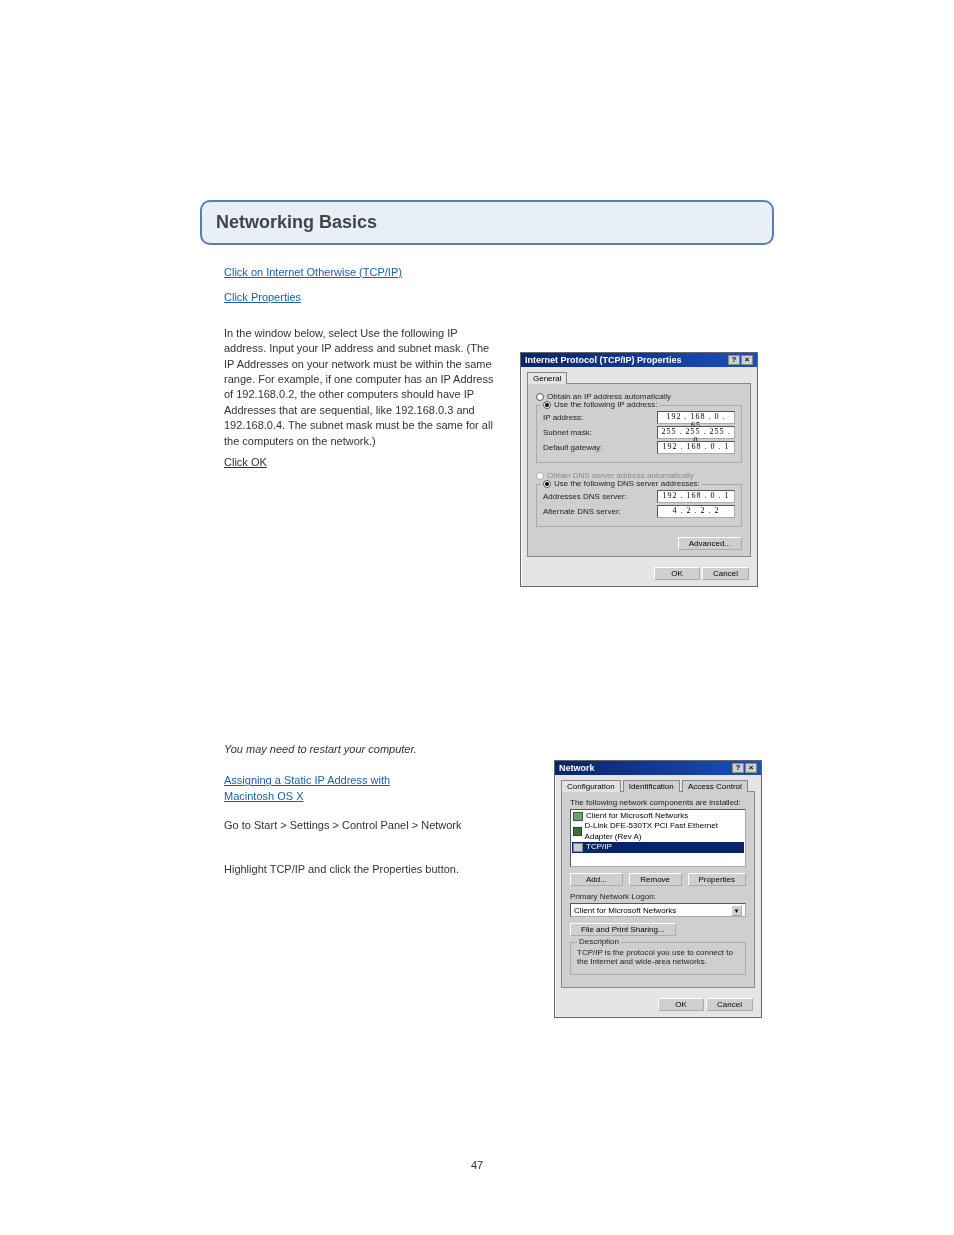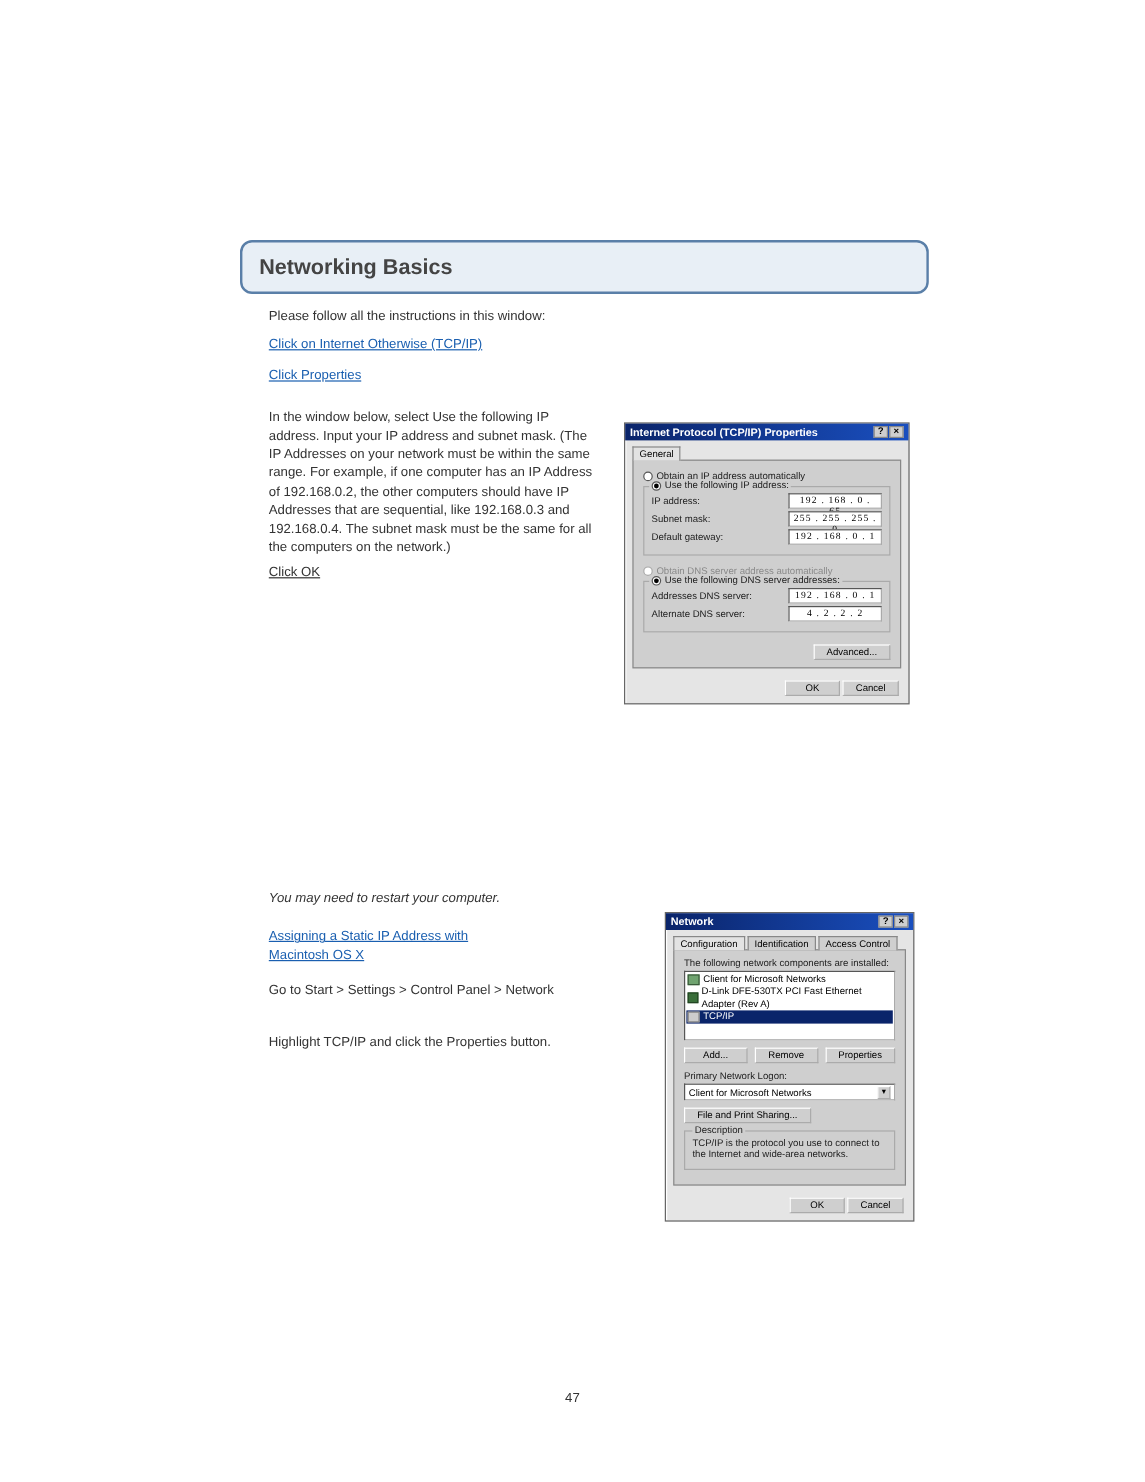"Please follow all the instructions" div.body-text { html: <div>Please follow all the instructions in this window:</div> -> none }
